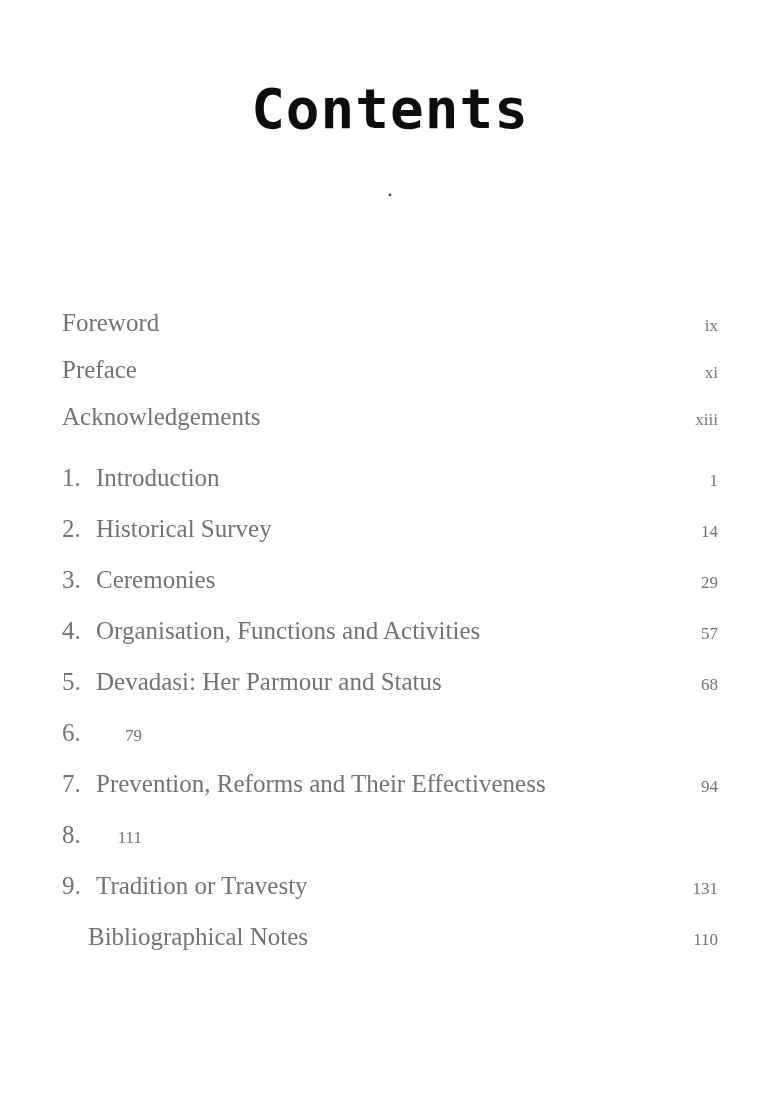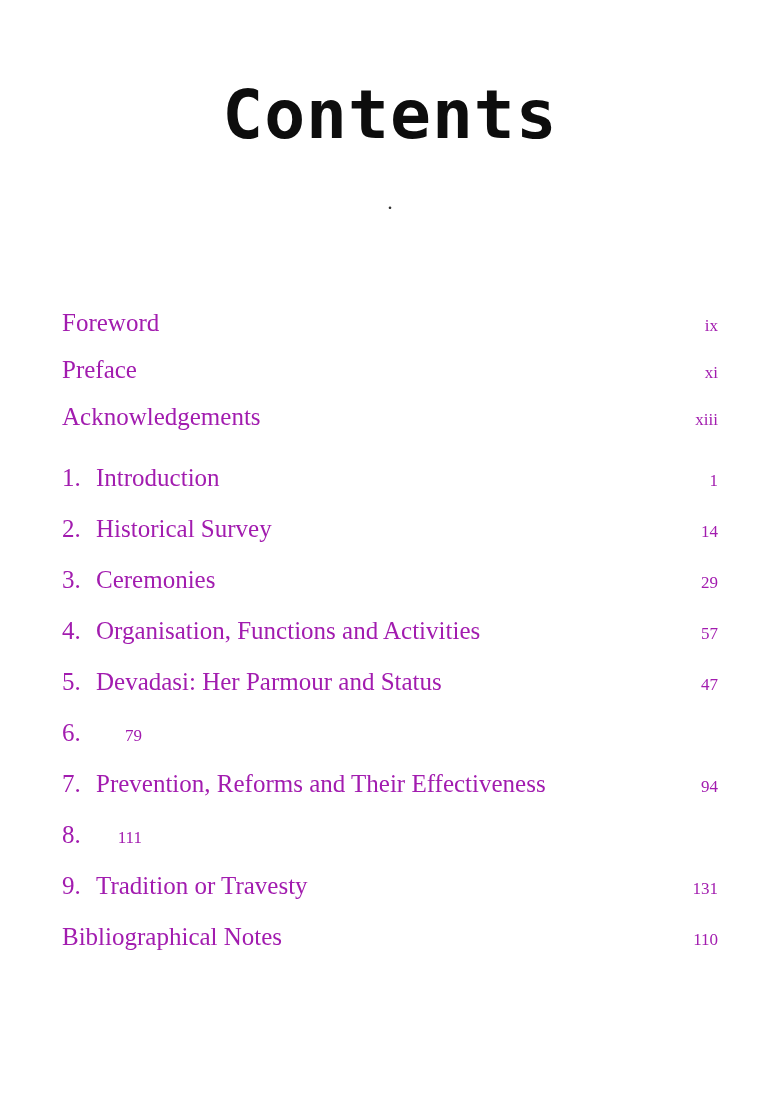"Contents" .title { font-size: 68px -> 56px }
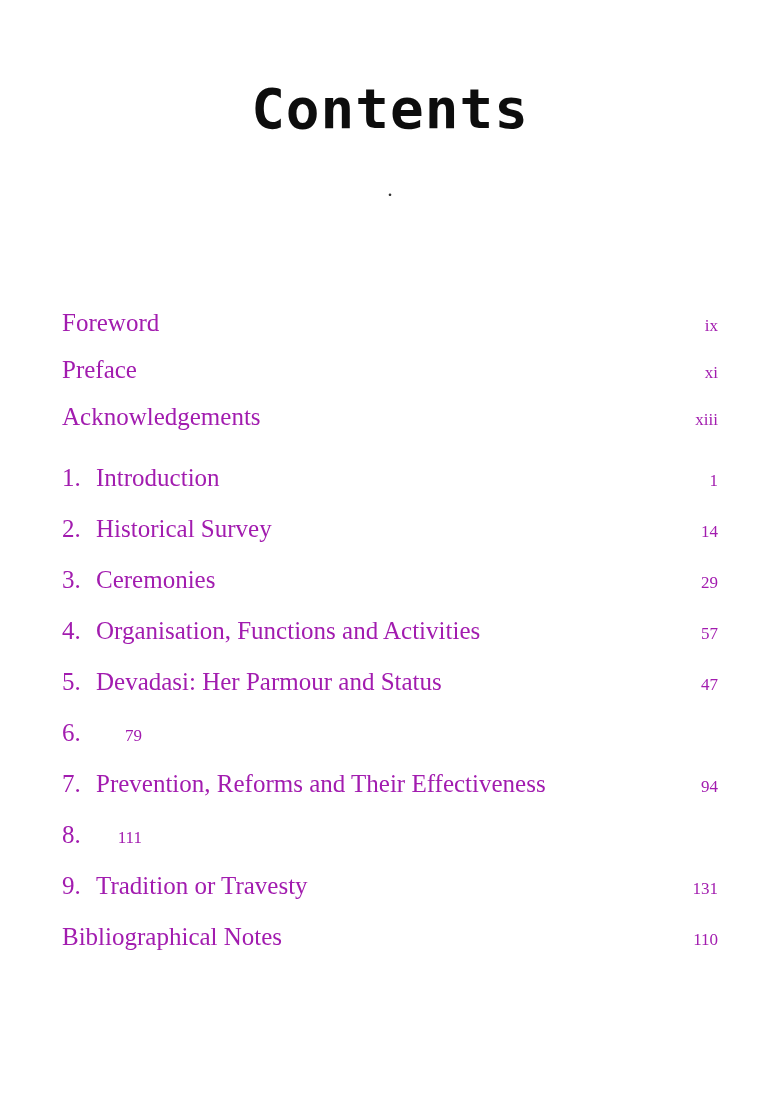"Foreword" .entry { color: #a21caf -> #737373 }
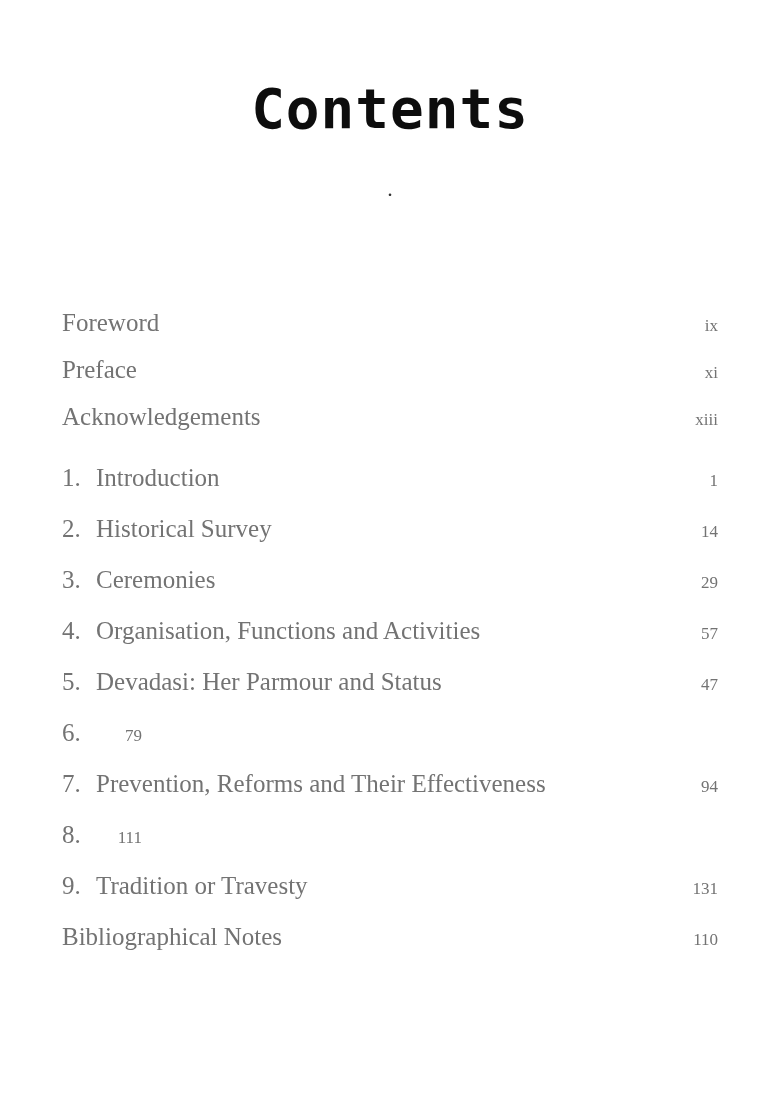"47" span.pg { text: 47 -> 68 }
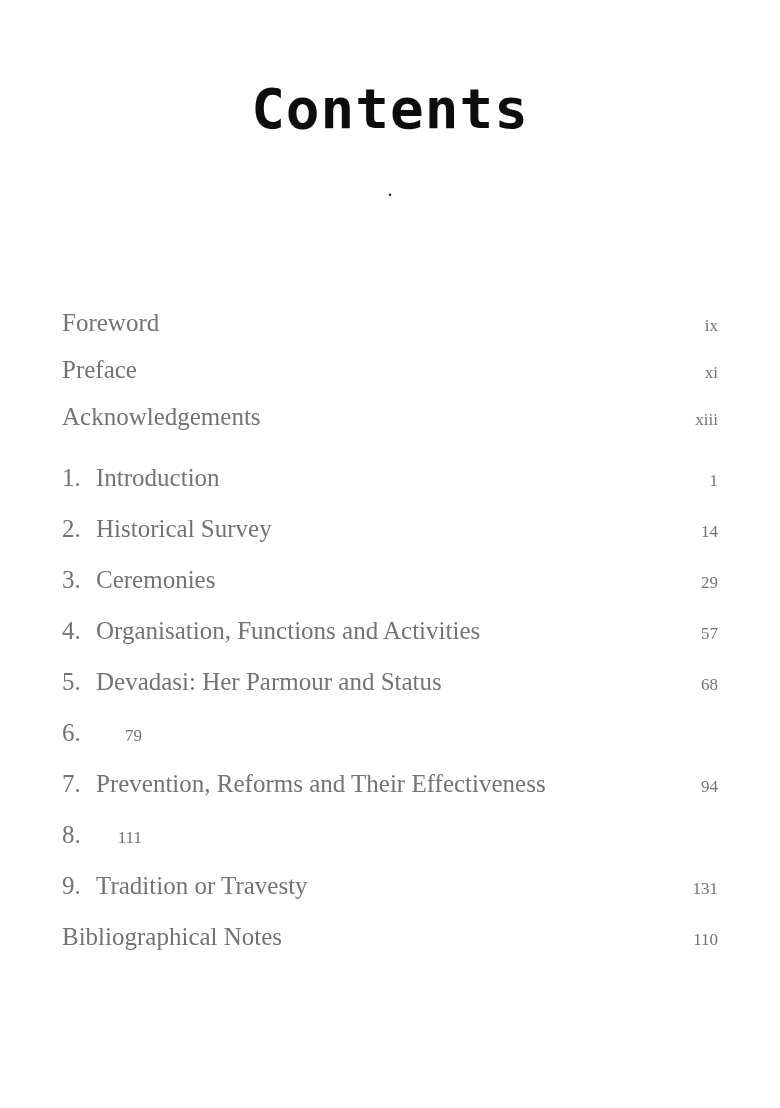"Bibliographical Notes" .group-back { margin-left: none -> 26px }
